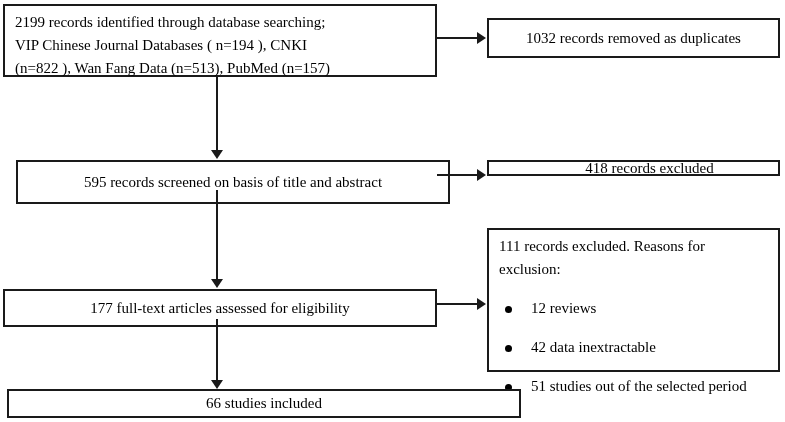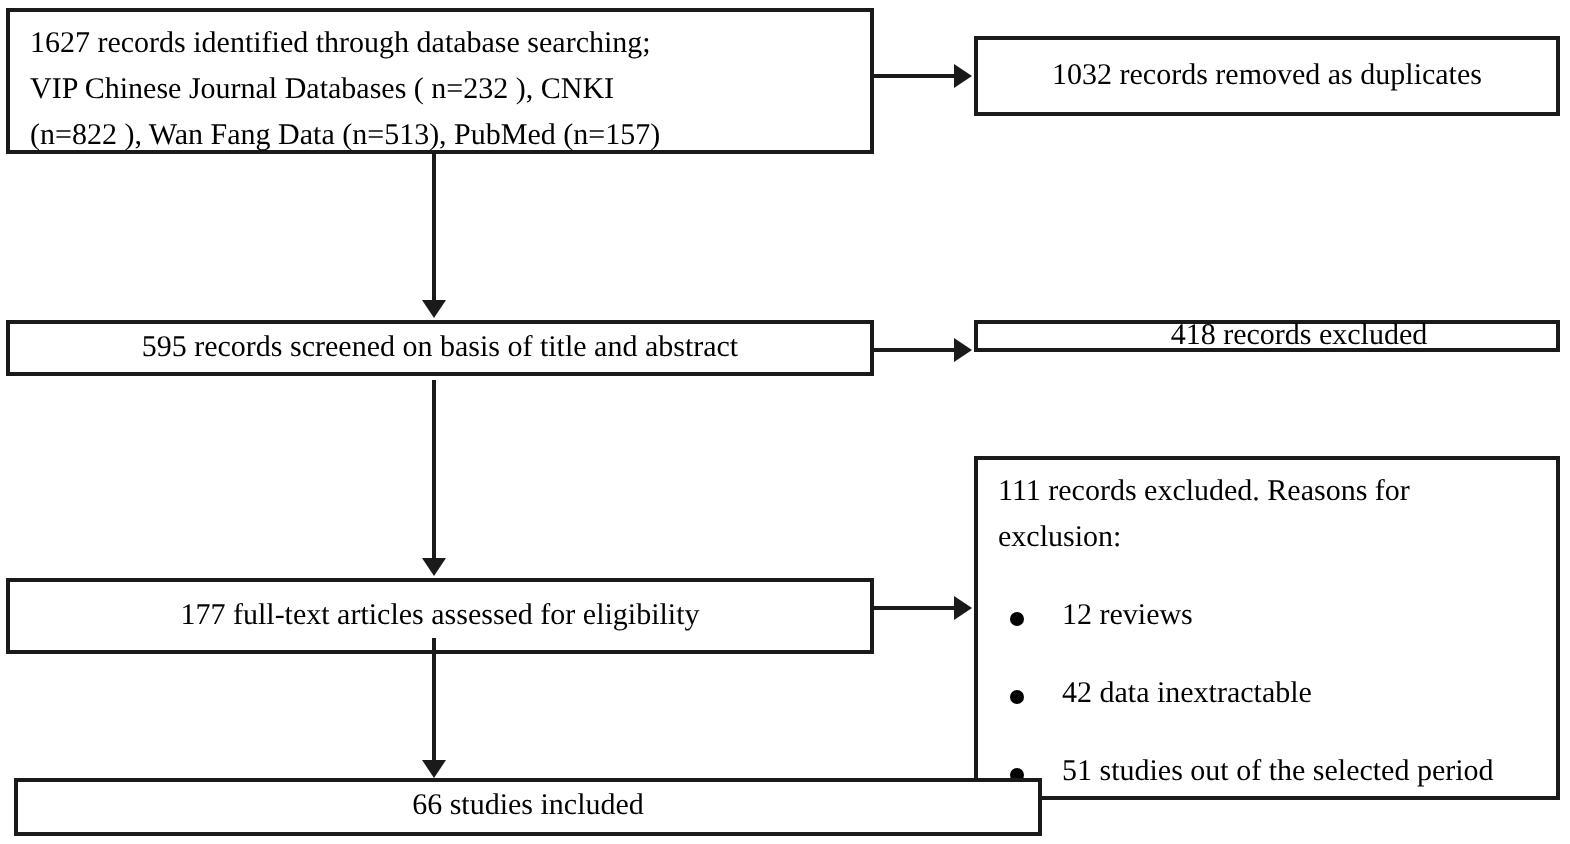"1627 records identified through database" div { text: 1627 -> 2199 }
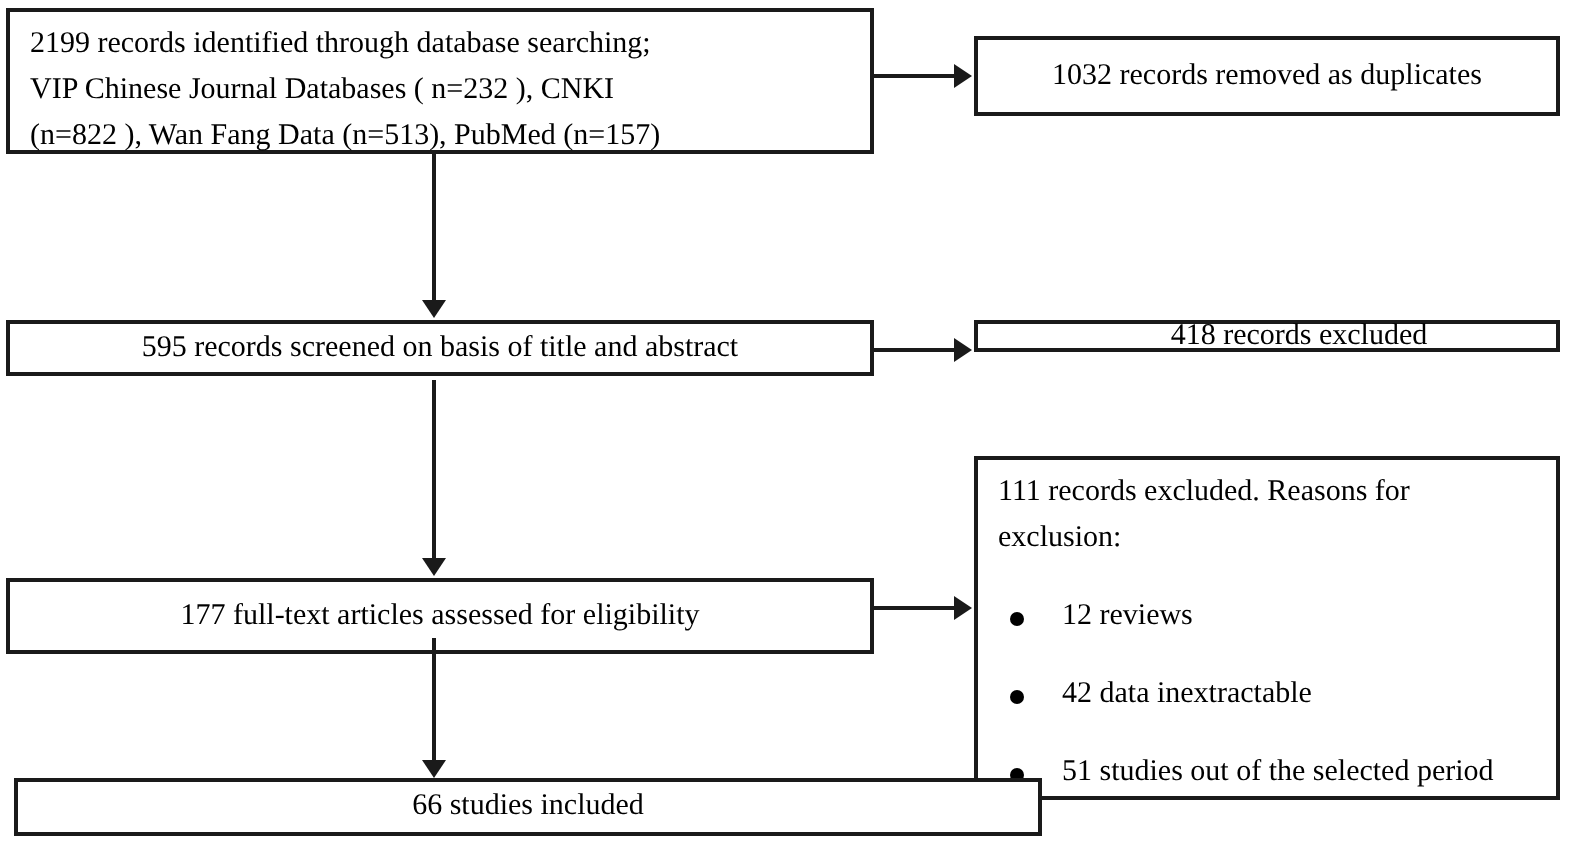"VIP Chinese Journal Databases (" div { text: 232 -> 194 }
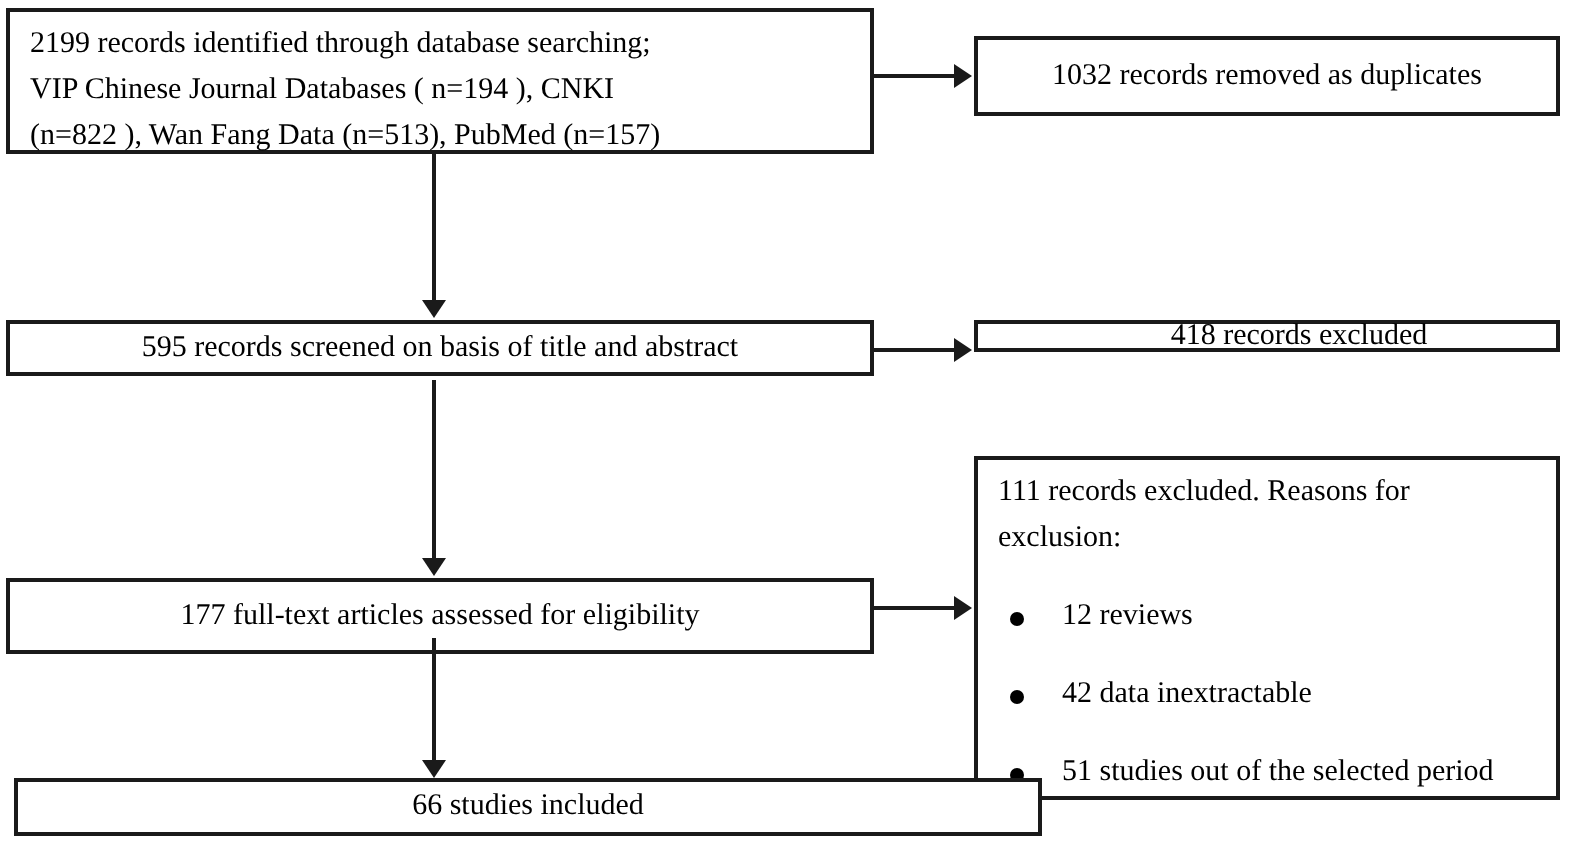"595 records screened on basis" div.box { height: 28px -> 44px; left: 3px -> 16px }
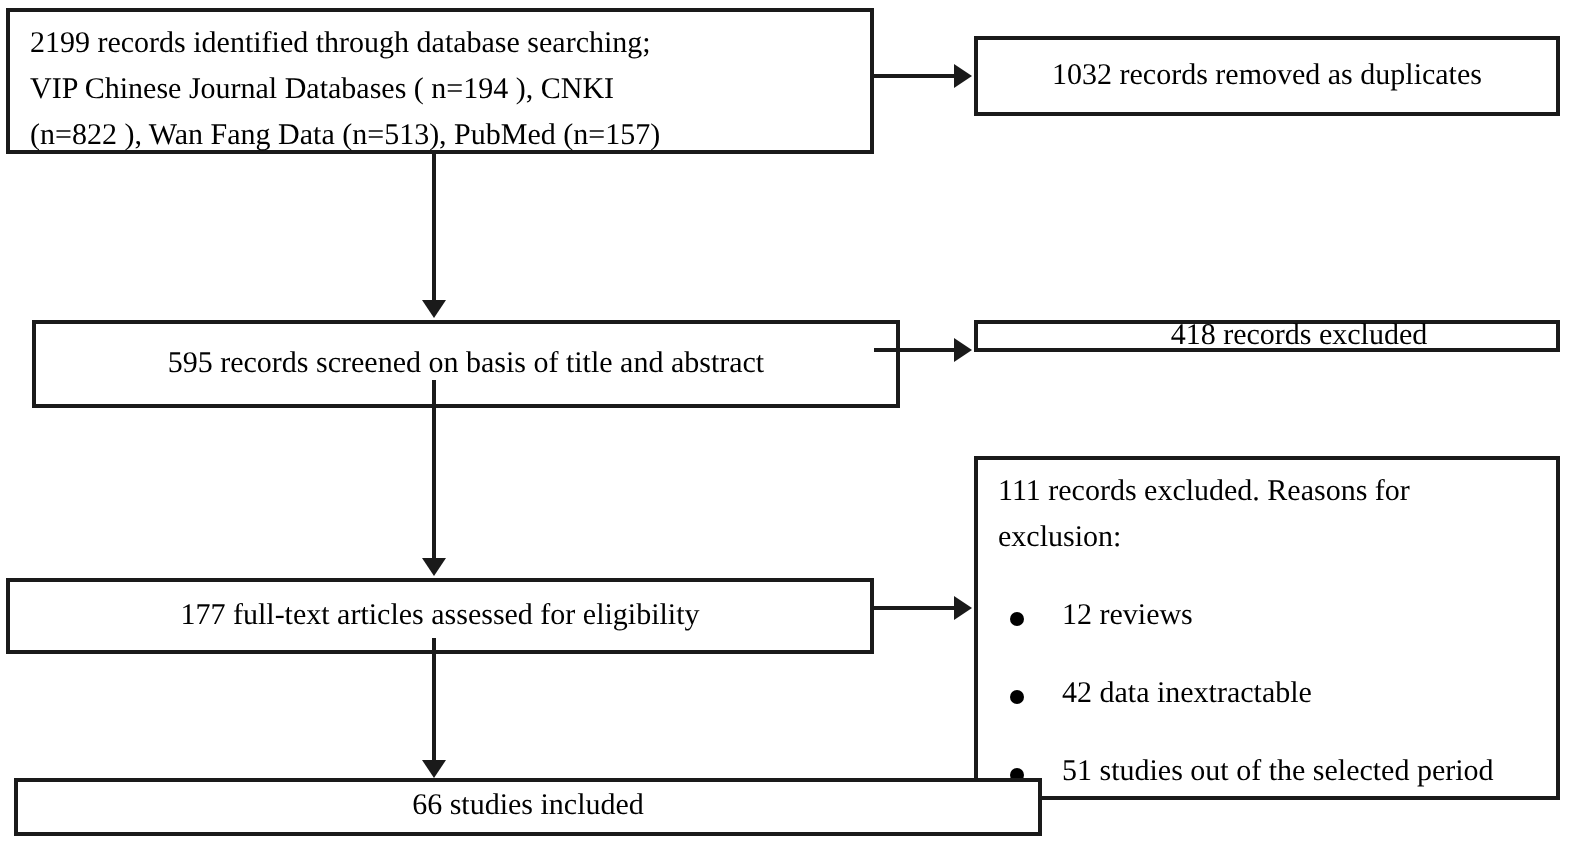"111 records excluded. Reasons for" div.box { height: 172px -> 144px }
